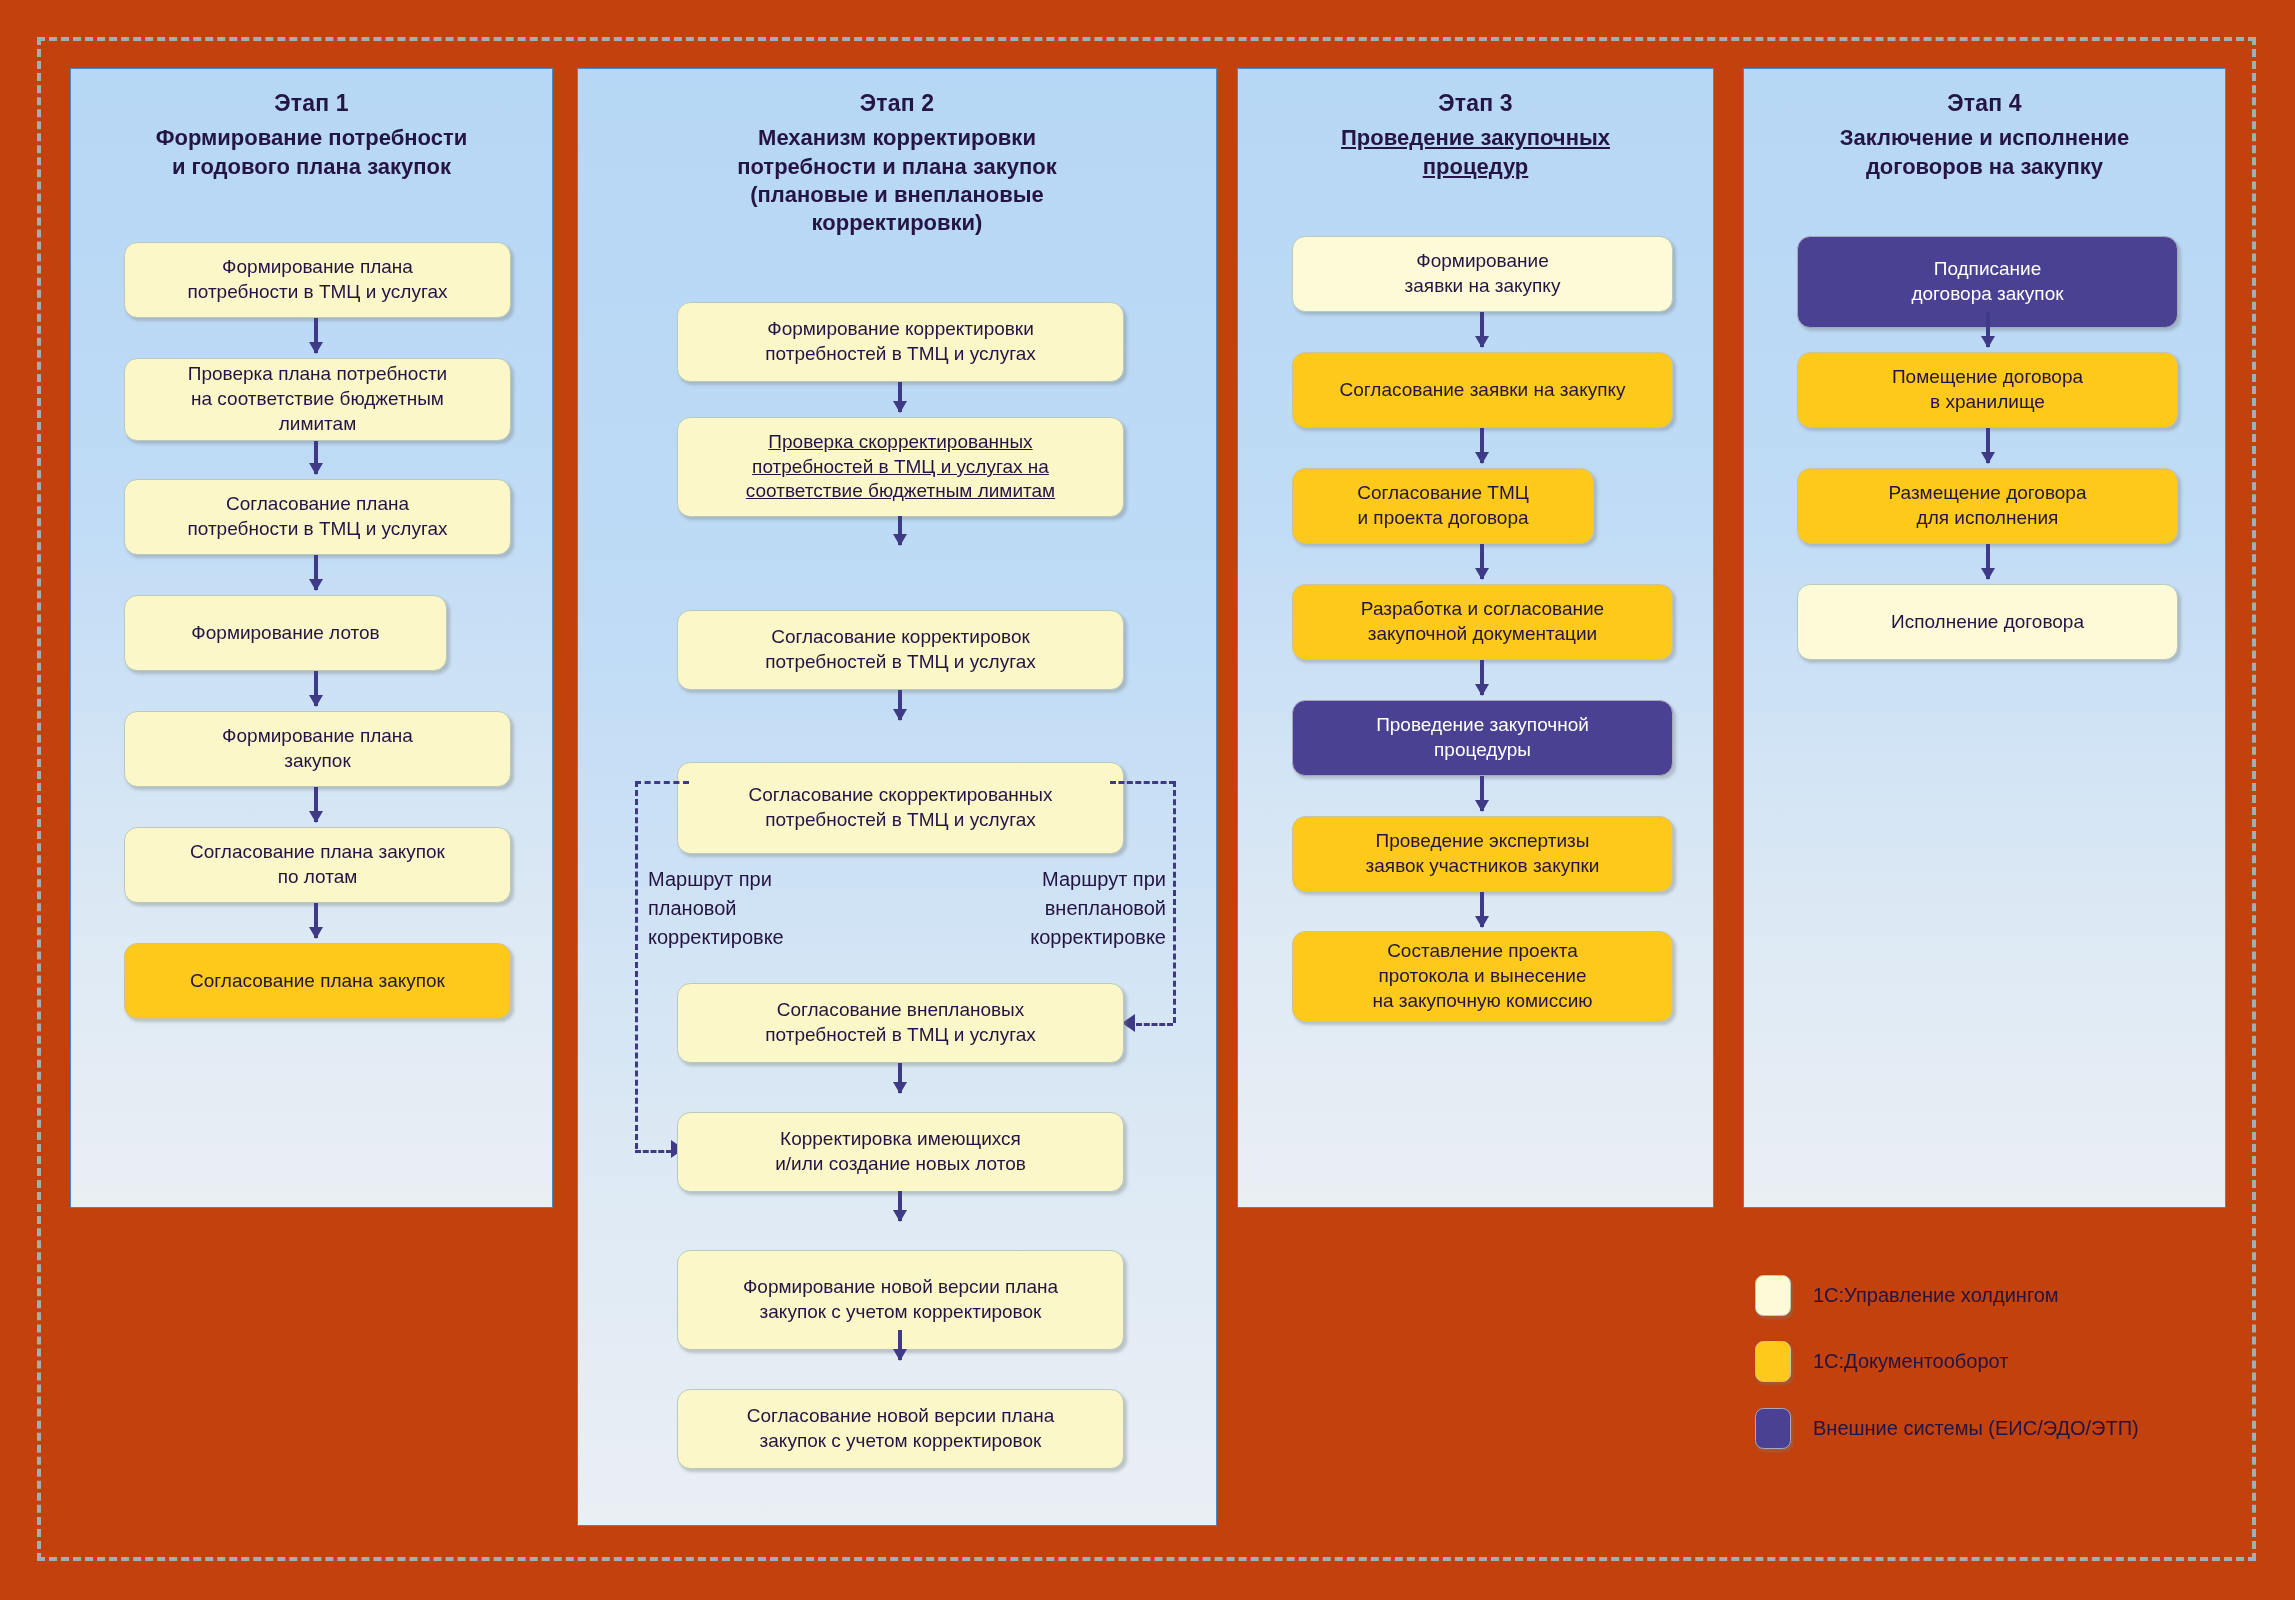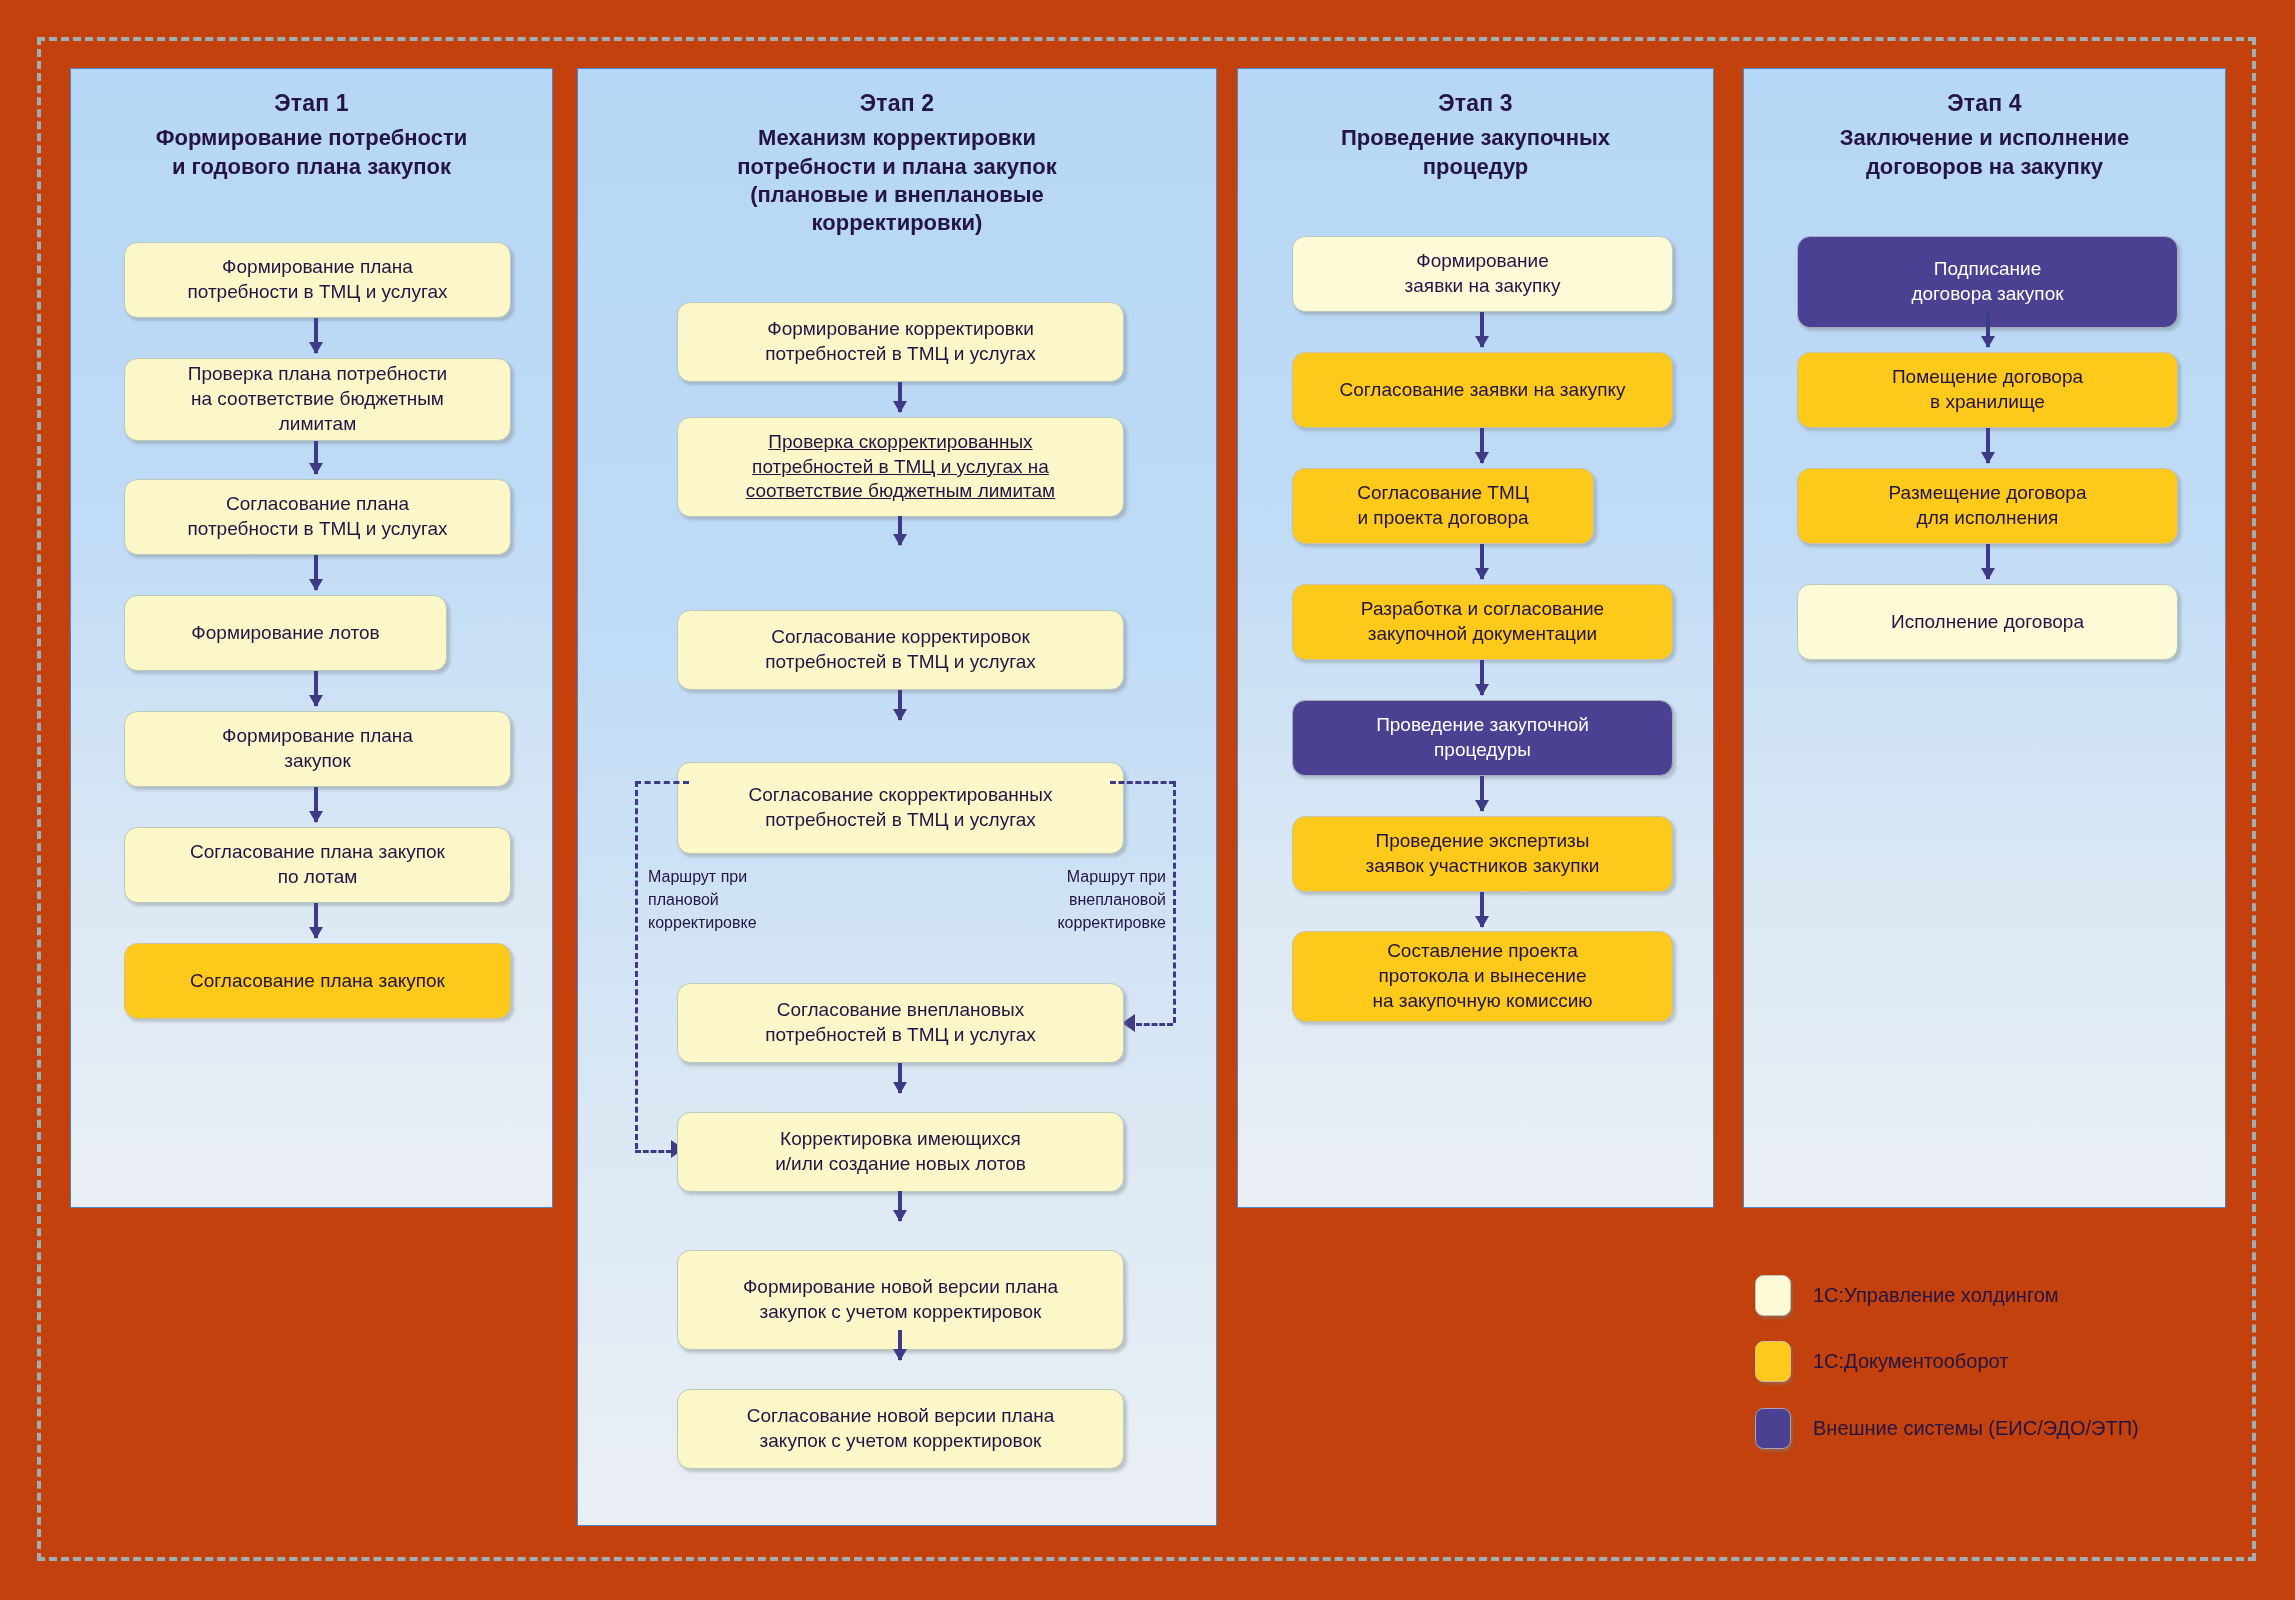"Проведение закупочных" div.stage-title { text-decoration: none -> underline }
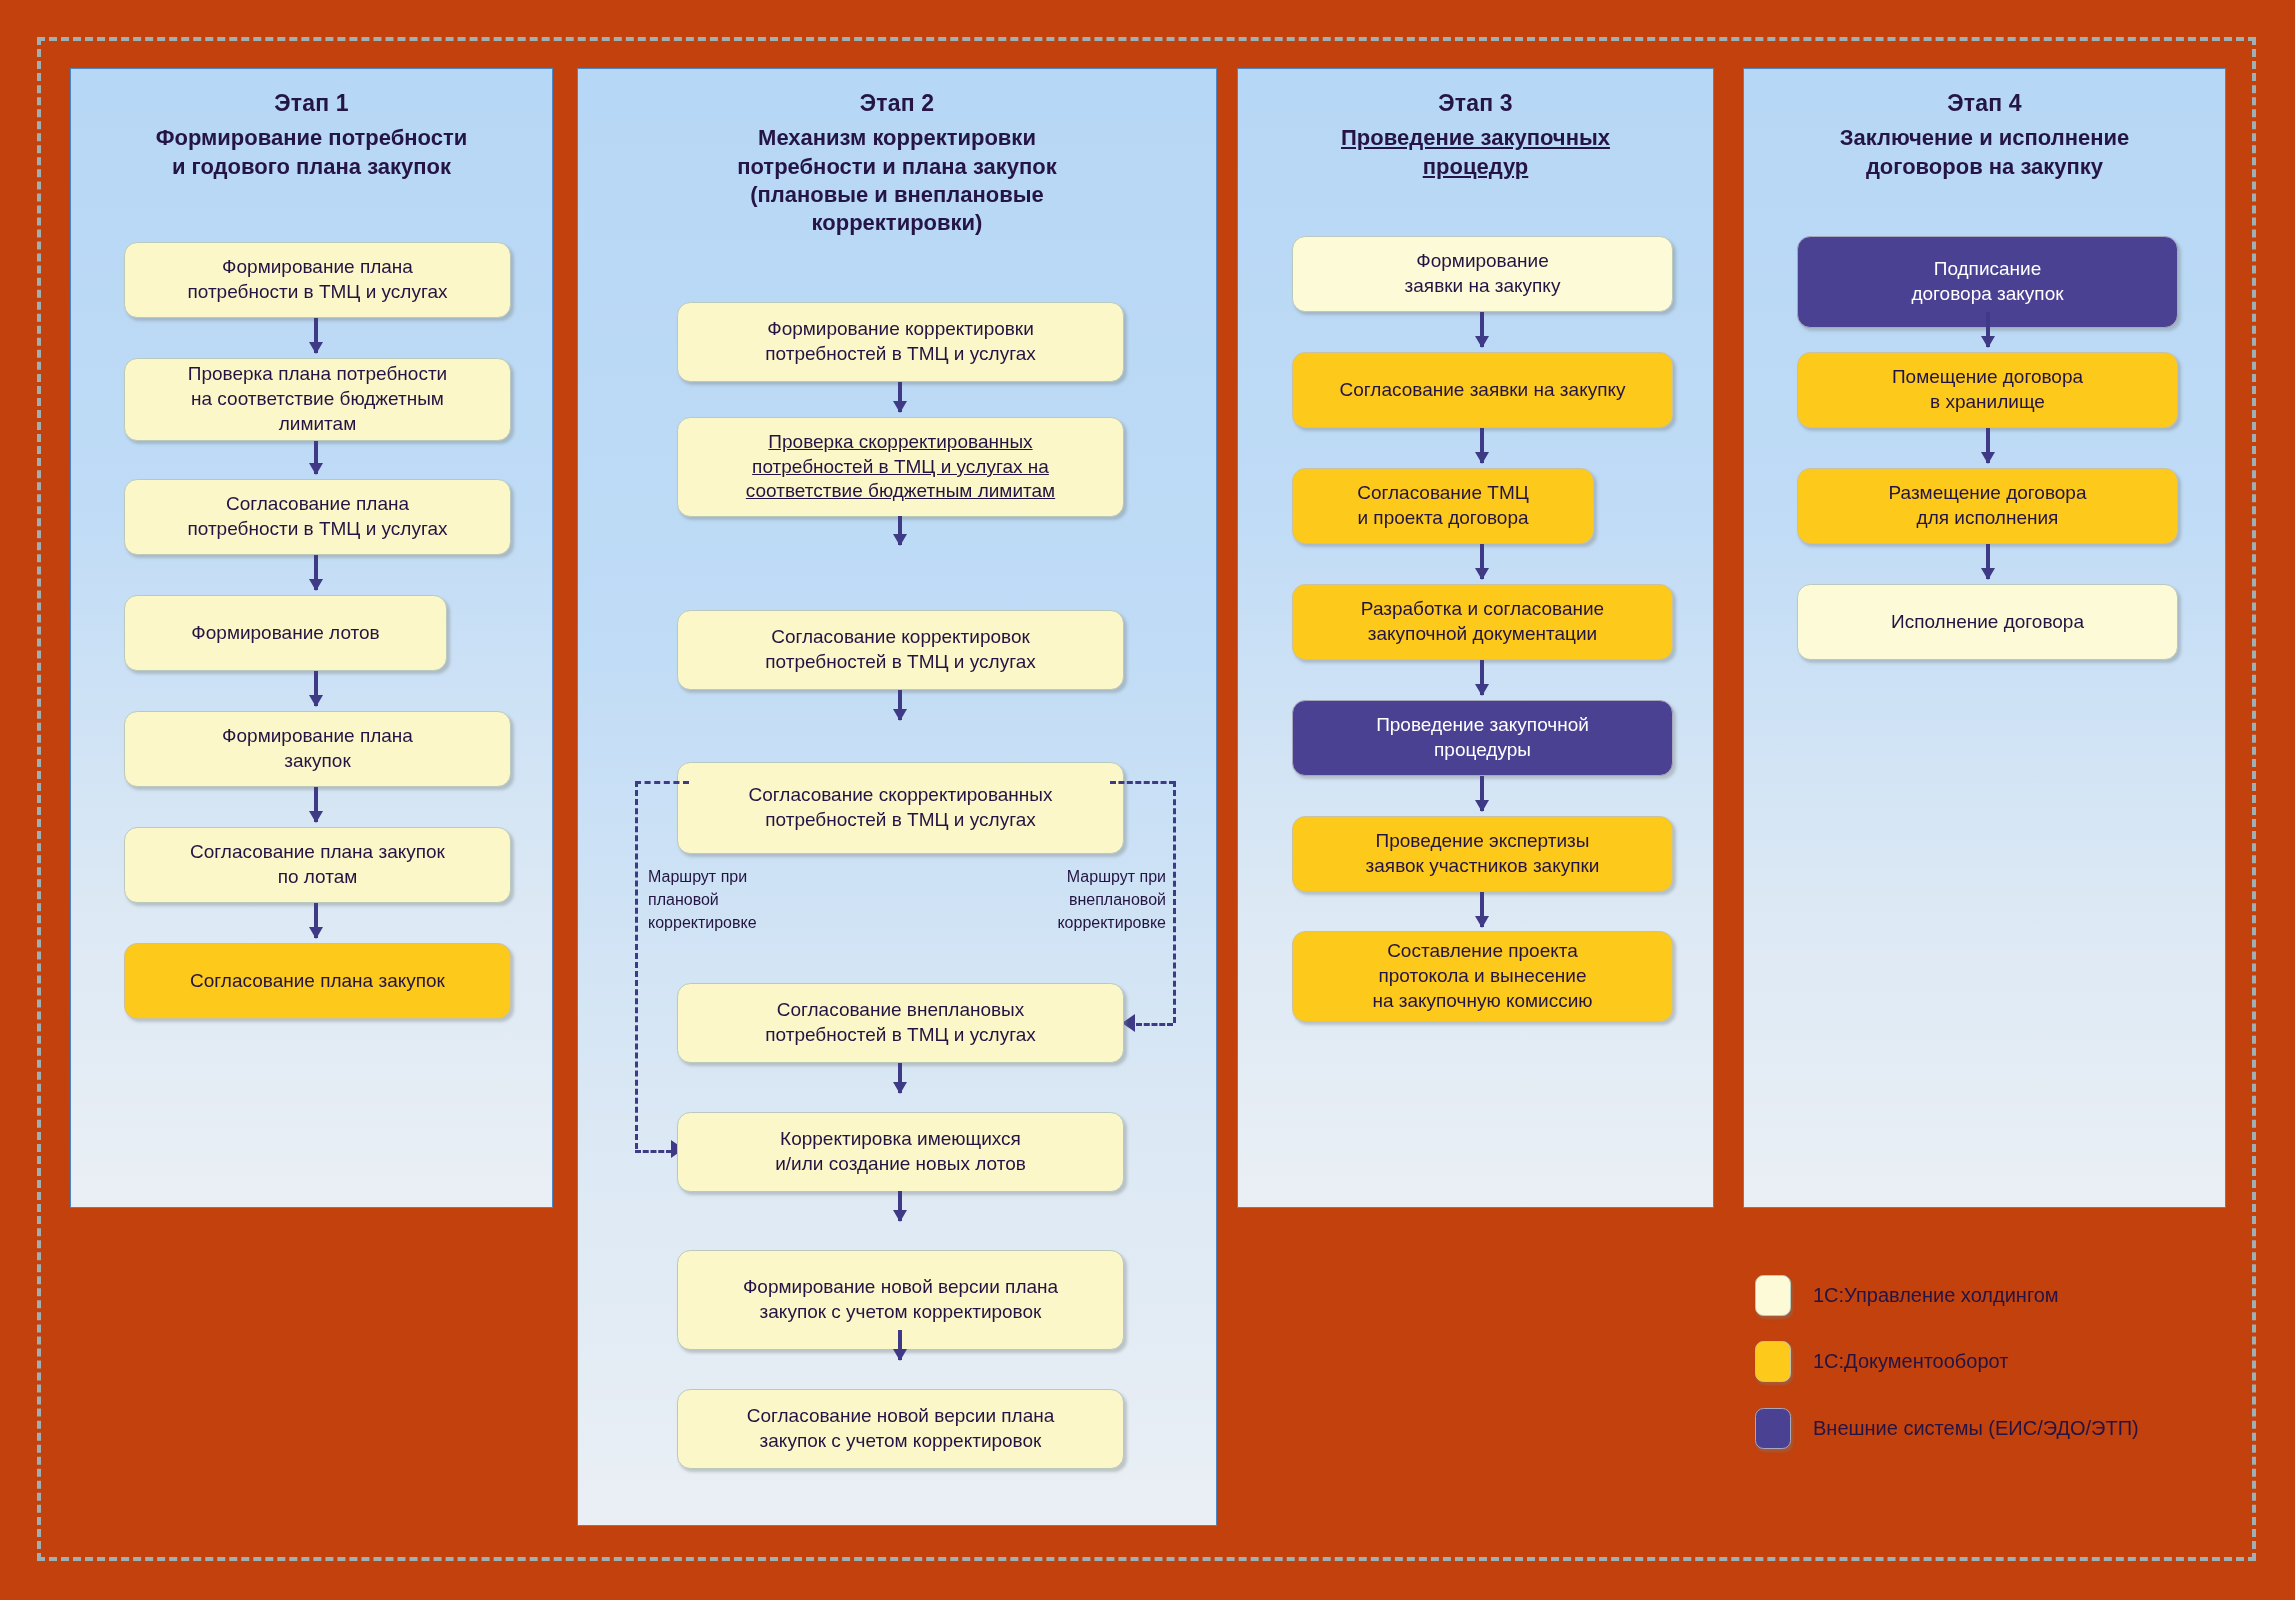"Маршрут при" .route-label { font-size: 16px -> 20px }
